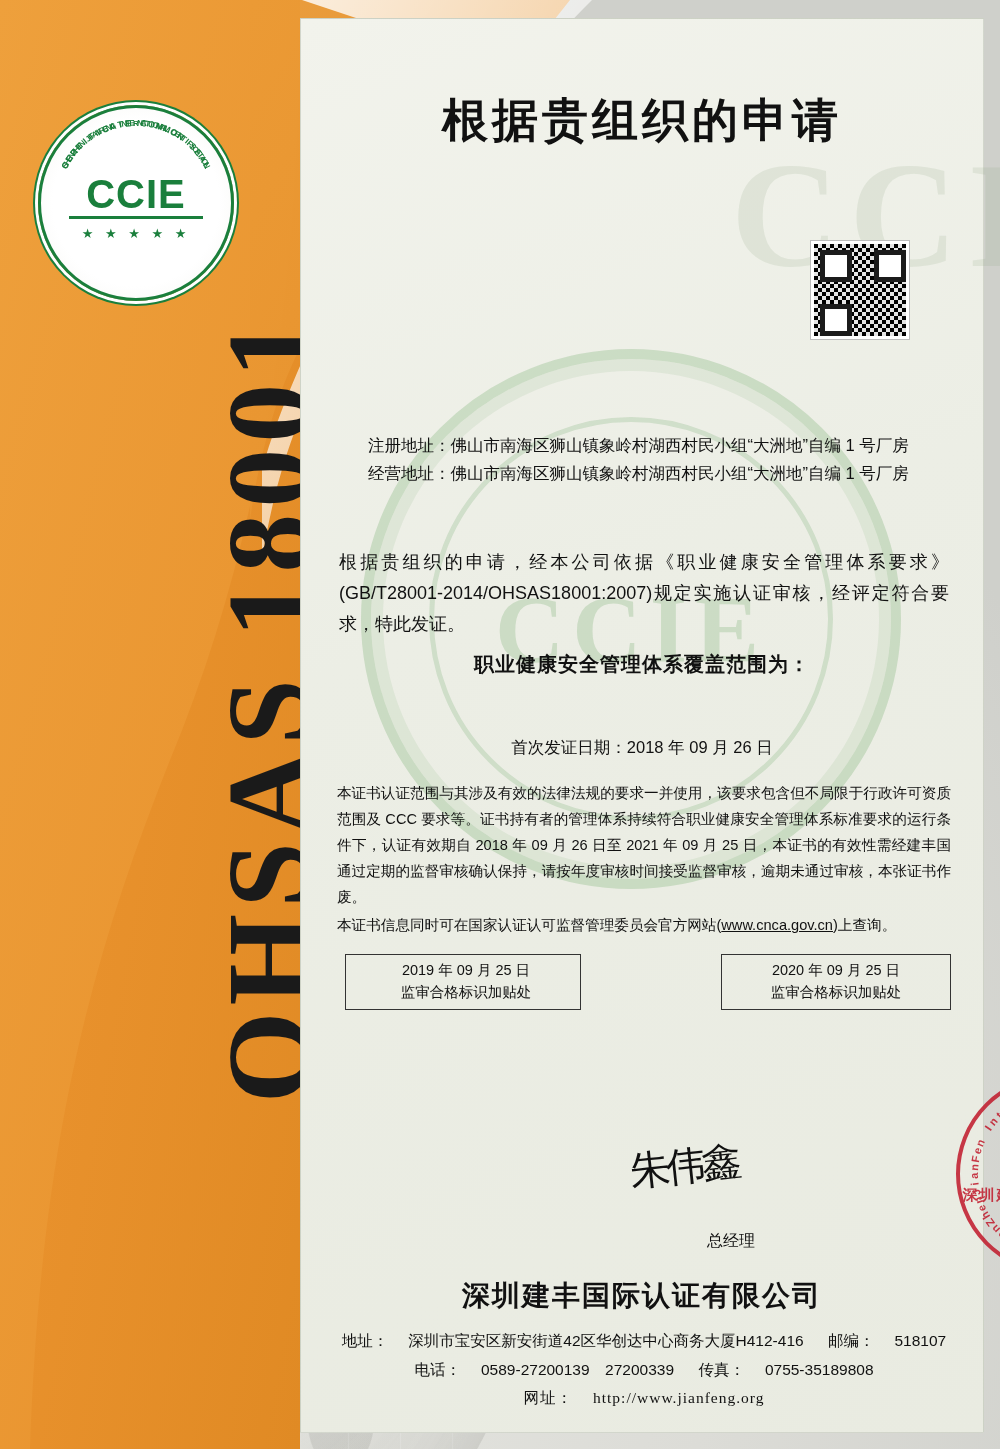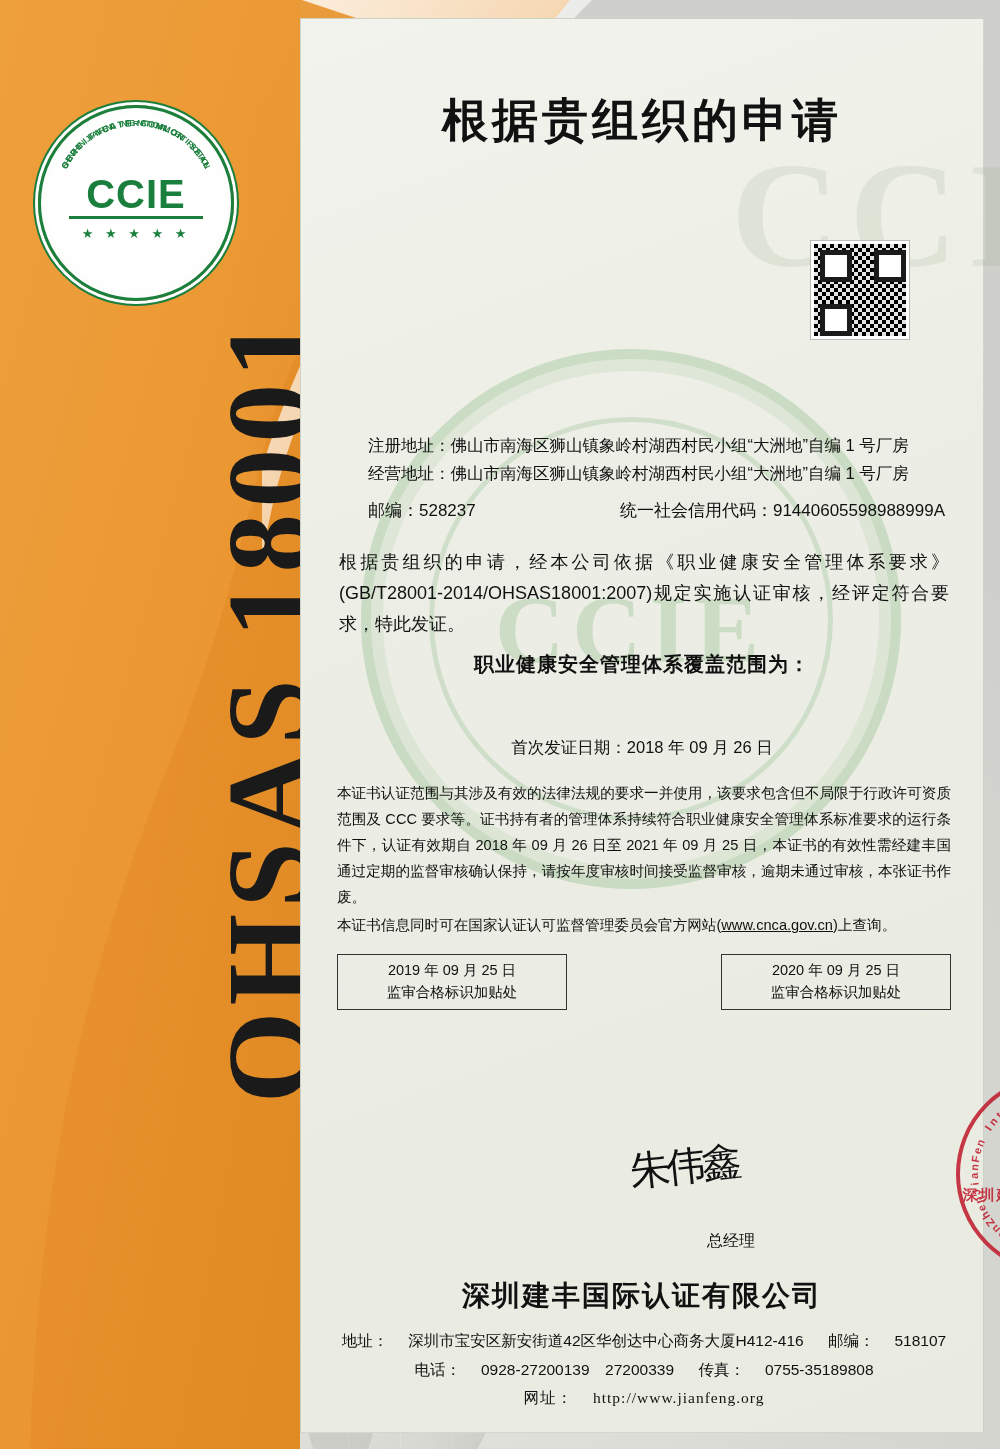"邮编：528237" div.post-row { html: <div> <span> <span>邮编：</span><span>528237</span> </span> <span> <span>统一社会信用代码：</span><span>91440605598988999A</span> </span> </div> -> none }
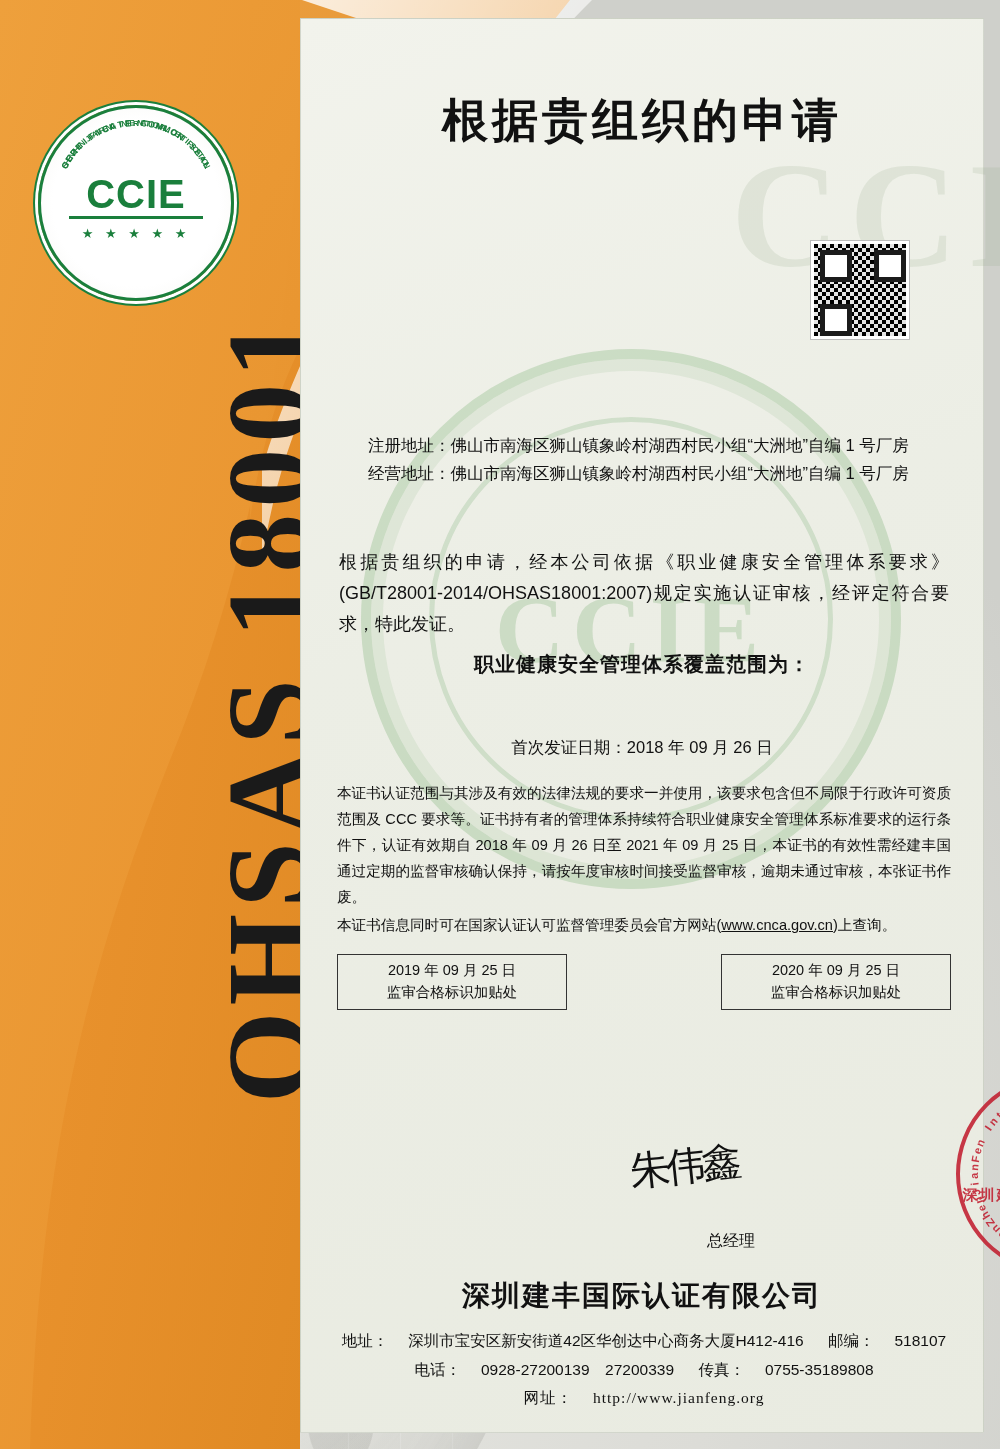"2019 年 09 月 25" .stamp-box.left { left: 0 -> 8px; padding-left: none -> 6px }
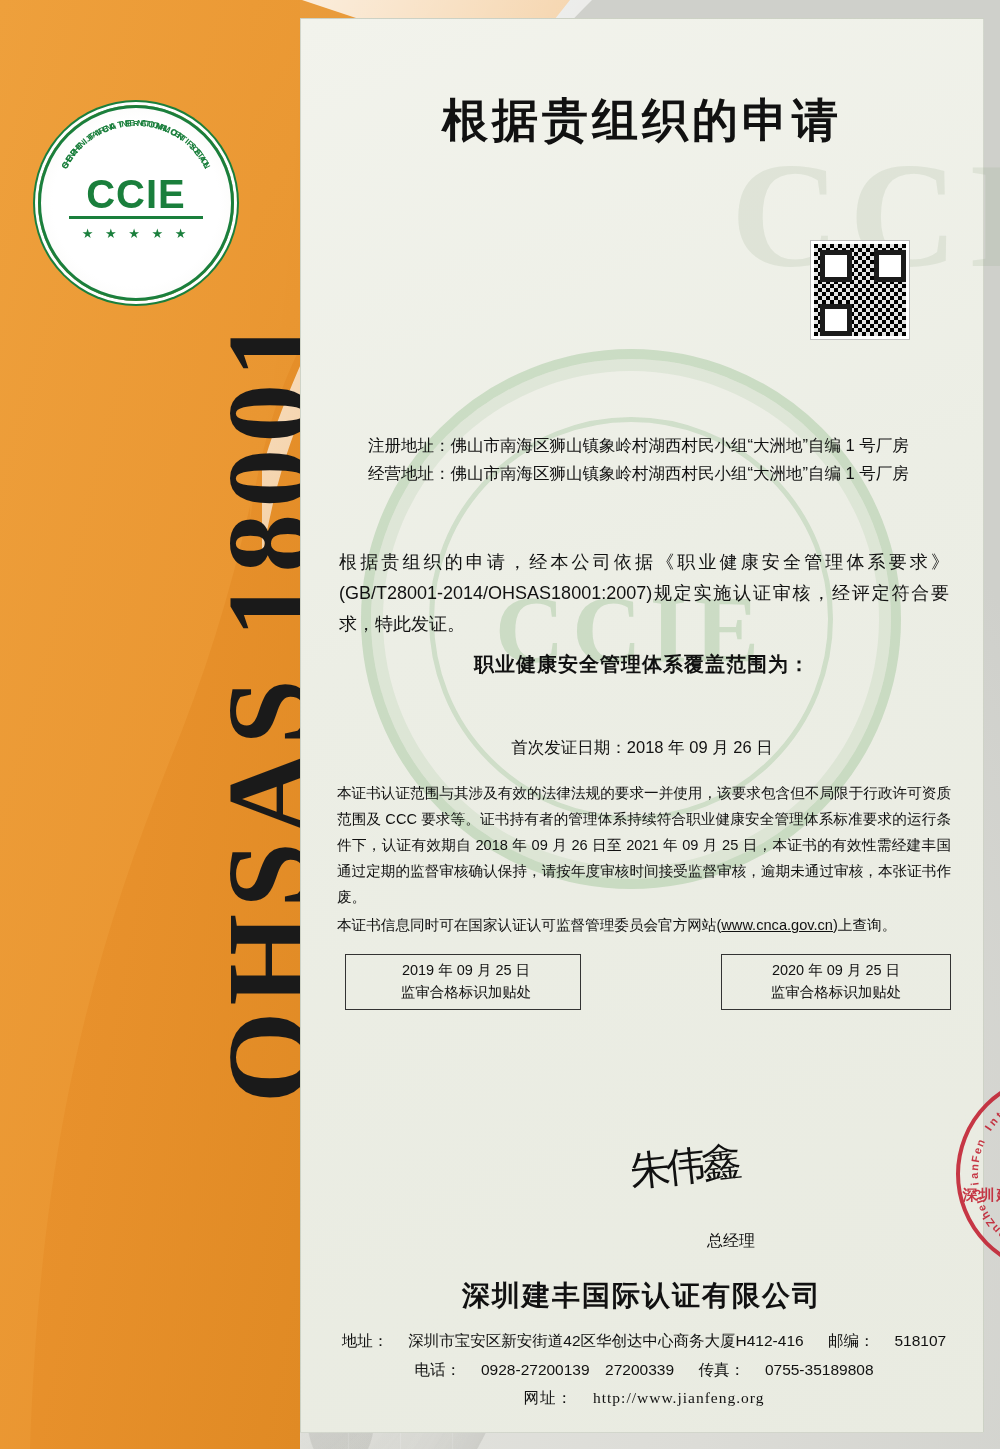"0928-27200139 27200339" span { text: 0928-27200139 -> 0589-27200139 }
